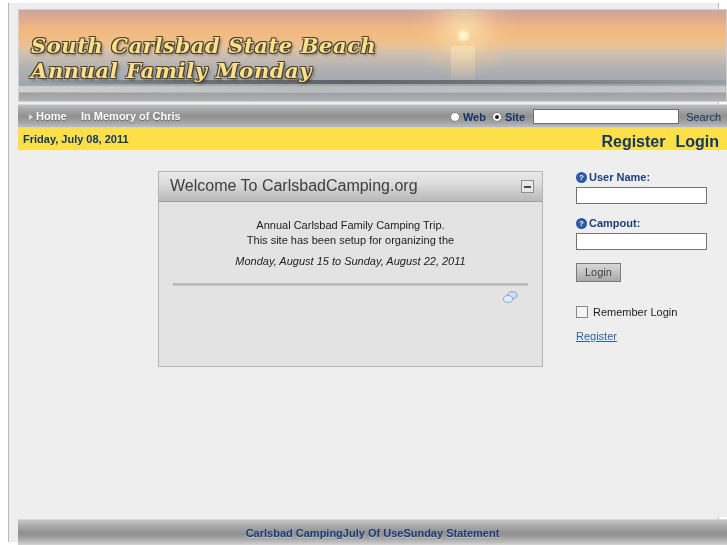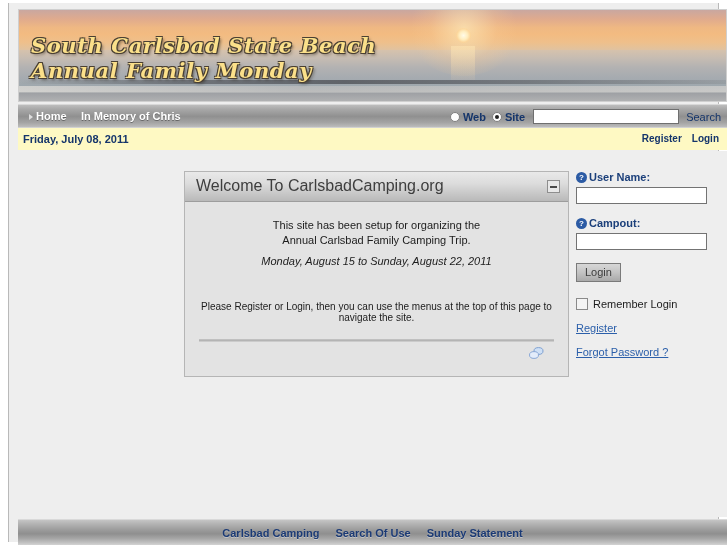"Friday, July 08, 2011" #subheader { background: #fef9c3 -> #fde047 }
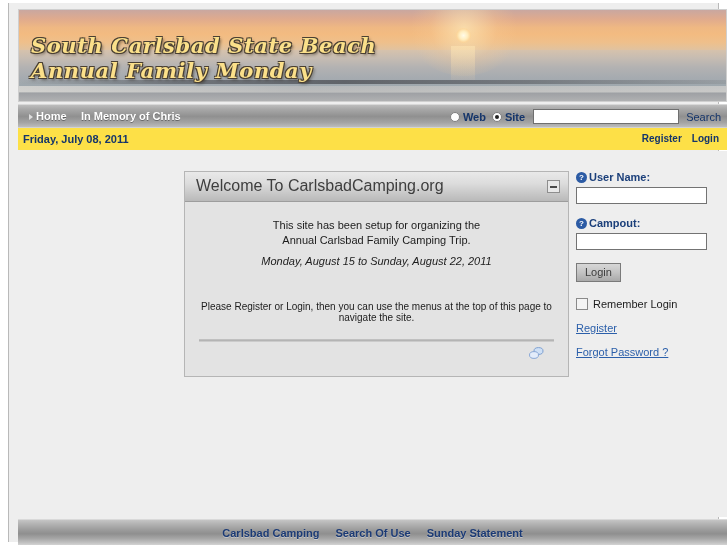"Register Login" #acct-links { font-size: 10px -> 16px }
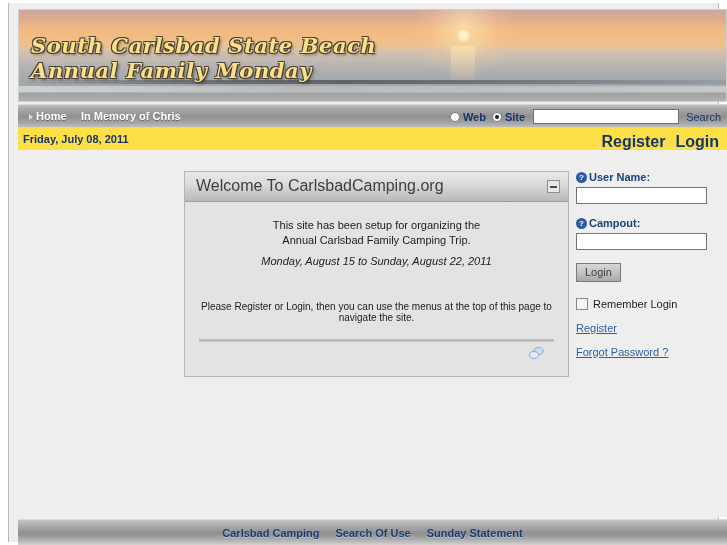"Welcome To CarlsbadCamping.org" #content-panel { left: 166px -> 140px }
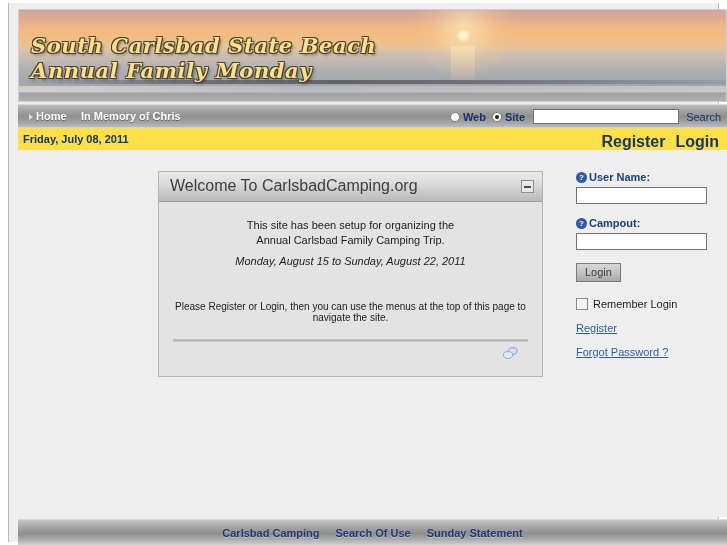"This site has been setup" div.p-line { order: before "Annual Carlsbad Family Camping Trip." -> after "Annual Carlsbad Family Camping Trip." }
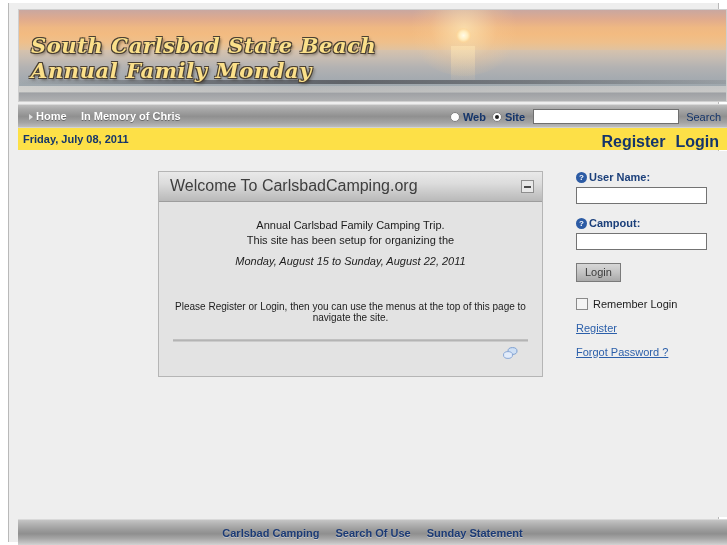"Please Register or Login, then" div.p-note { html: <div>Please Register or Login, then you can use the menus at the top of this page to navigate the site.</div> -> none }
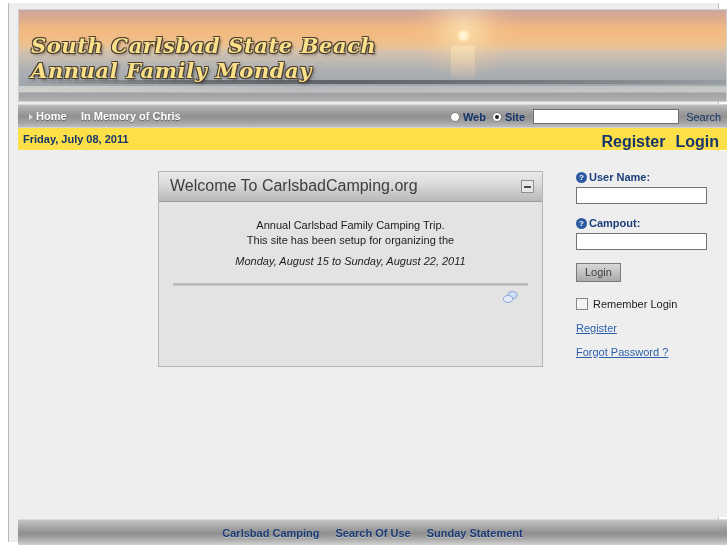"Remember Login" #remember-row { margin-top: 16px -> 24px }
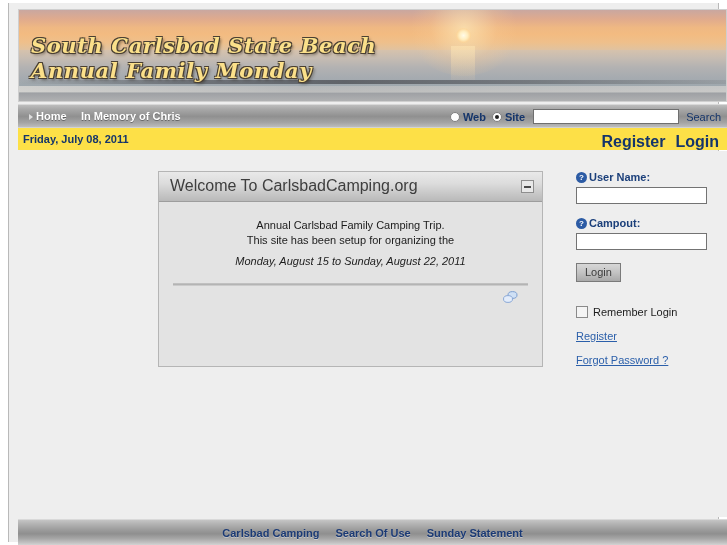"Forgot Password ?" span.side-link { html: <span>Forgot Password ?</span> -> none }
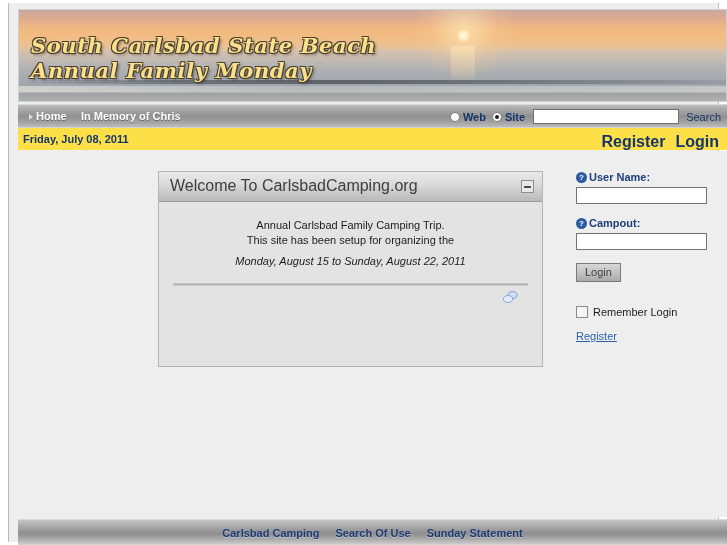"Carlsbad Camping" #footer { gap: 16px -> none }
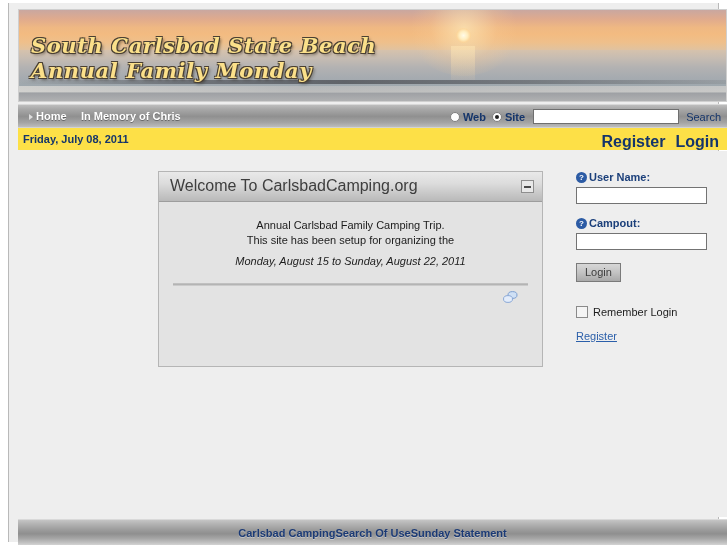"Search Of Use" span.footer-link { text: Search -> July }
